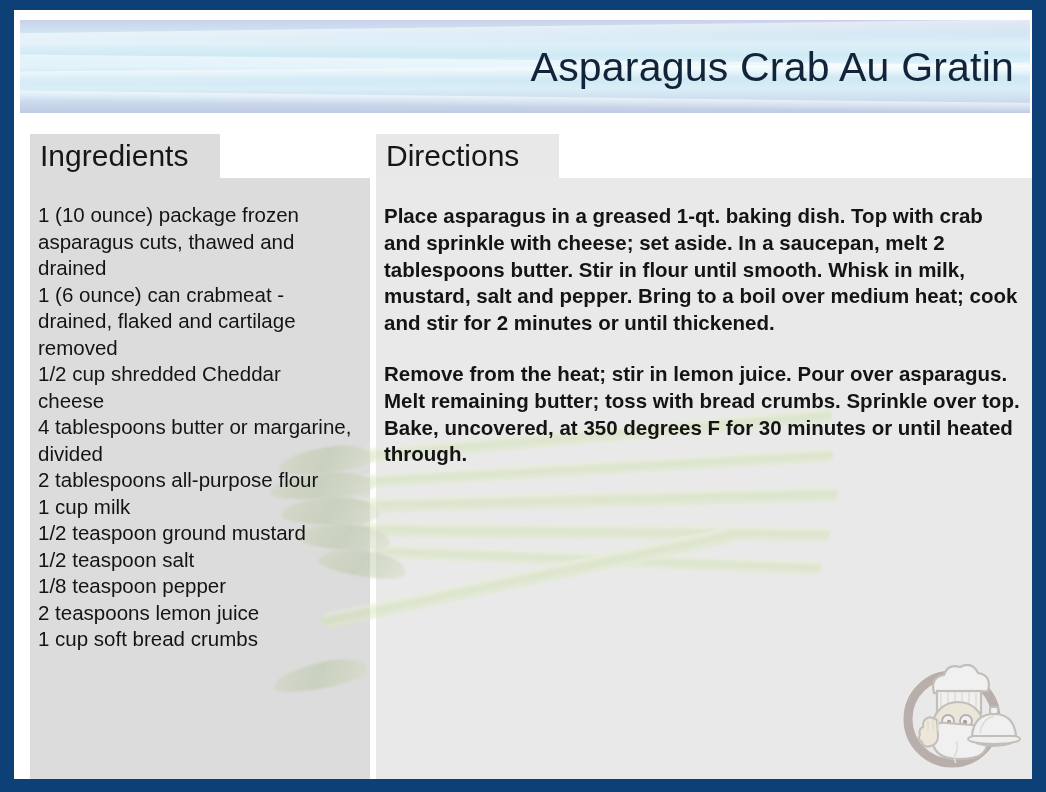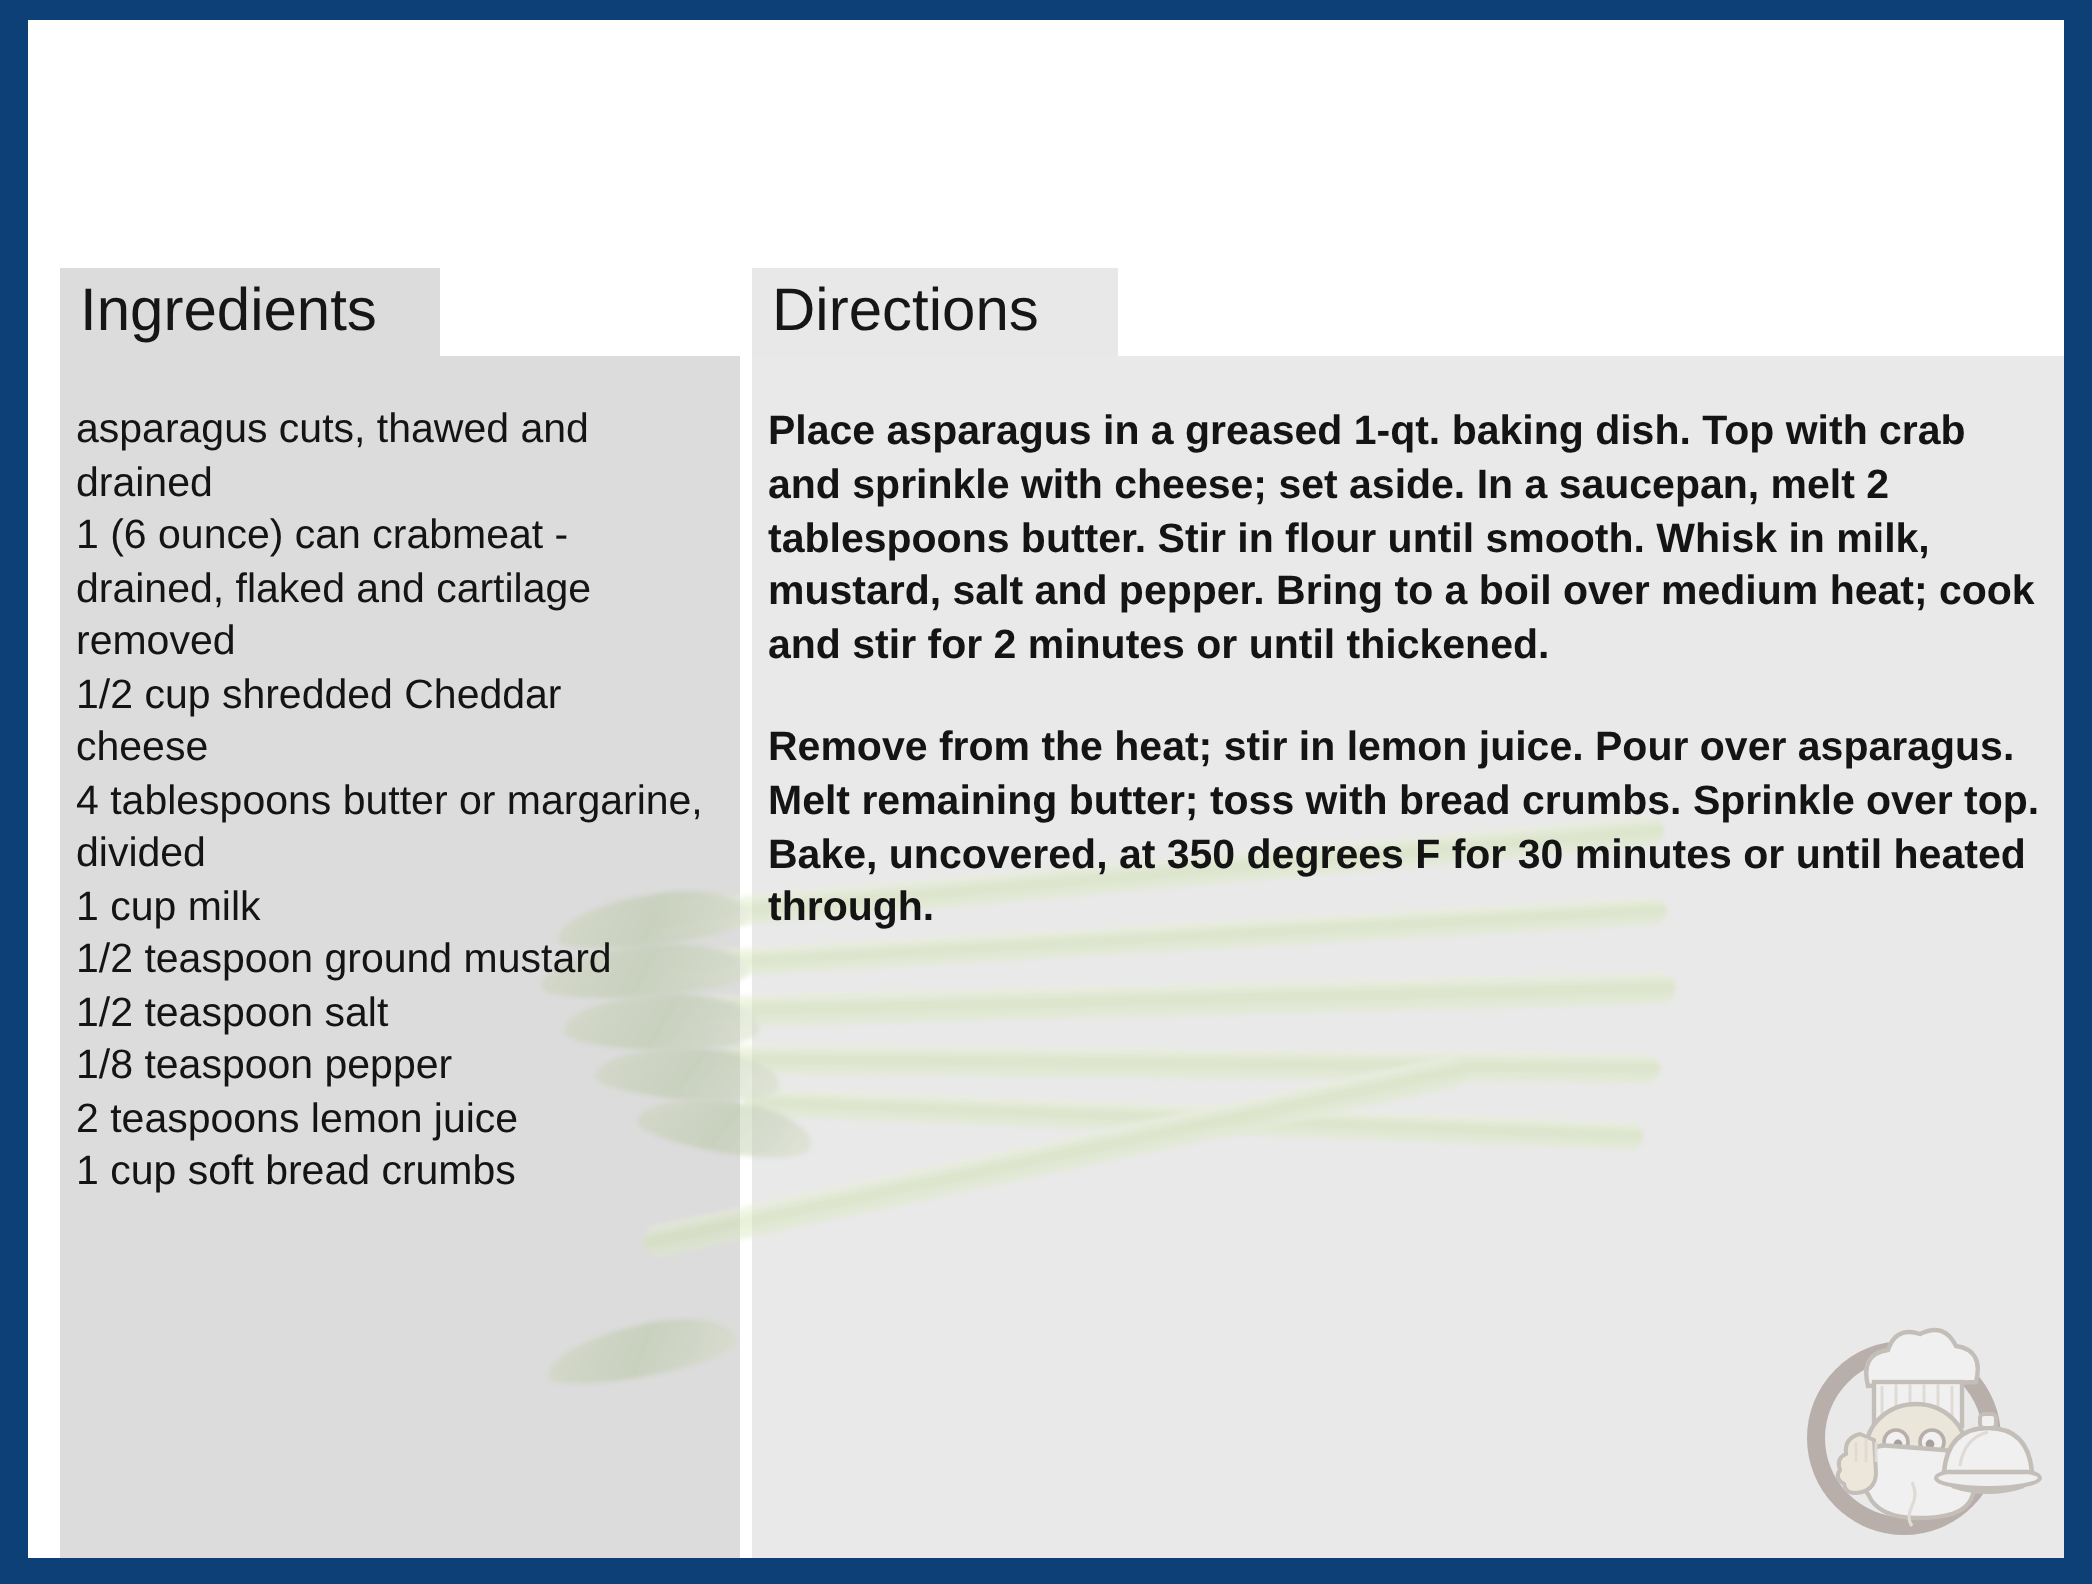"Asparagus Crab Au Gratin" div { html: none -> <div> <div></div> <div></div> <div></div> <div></div> <div>Asparagus Crab Au Gratin</div> </div> }
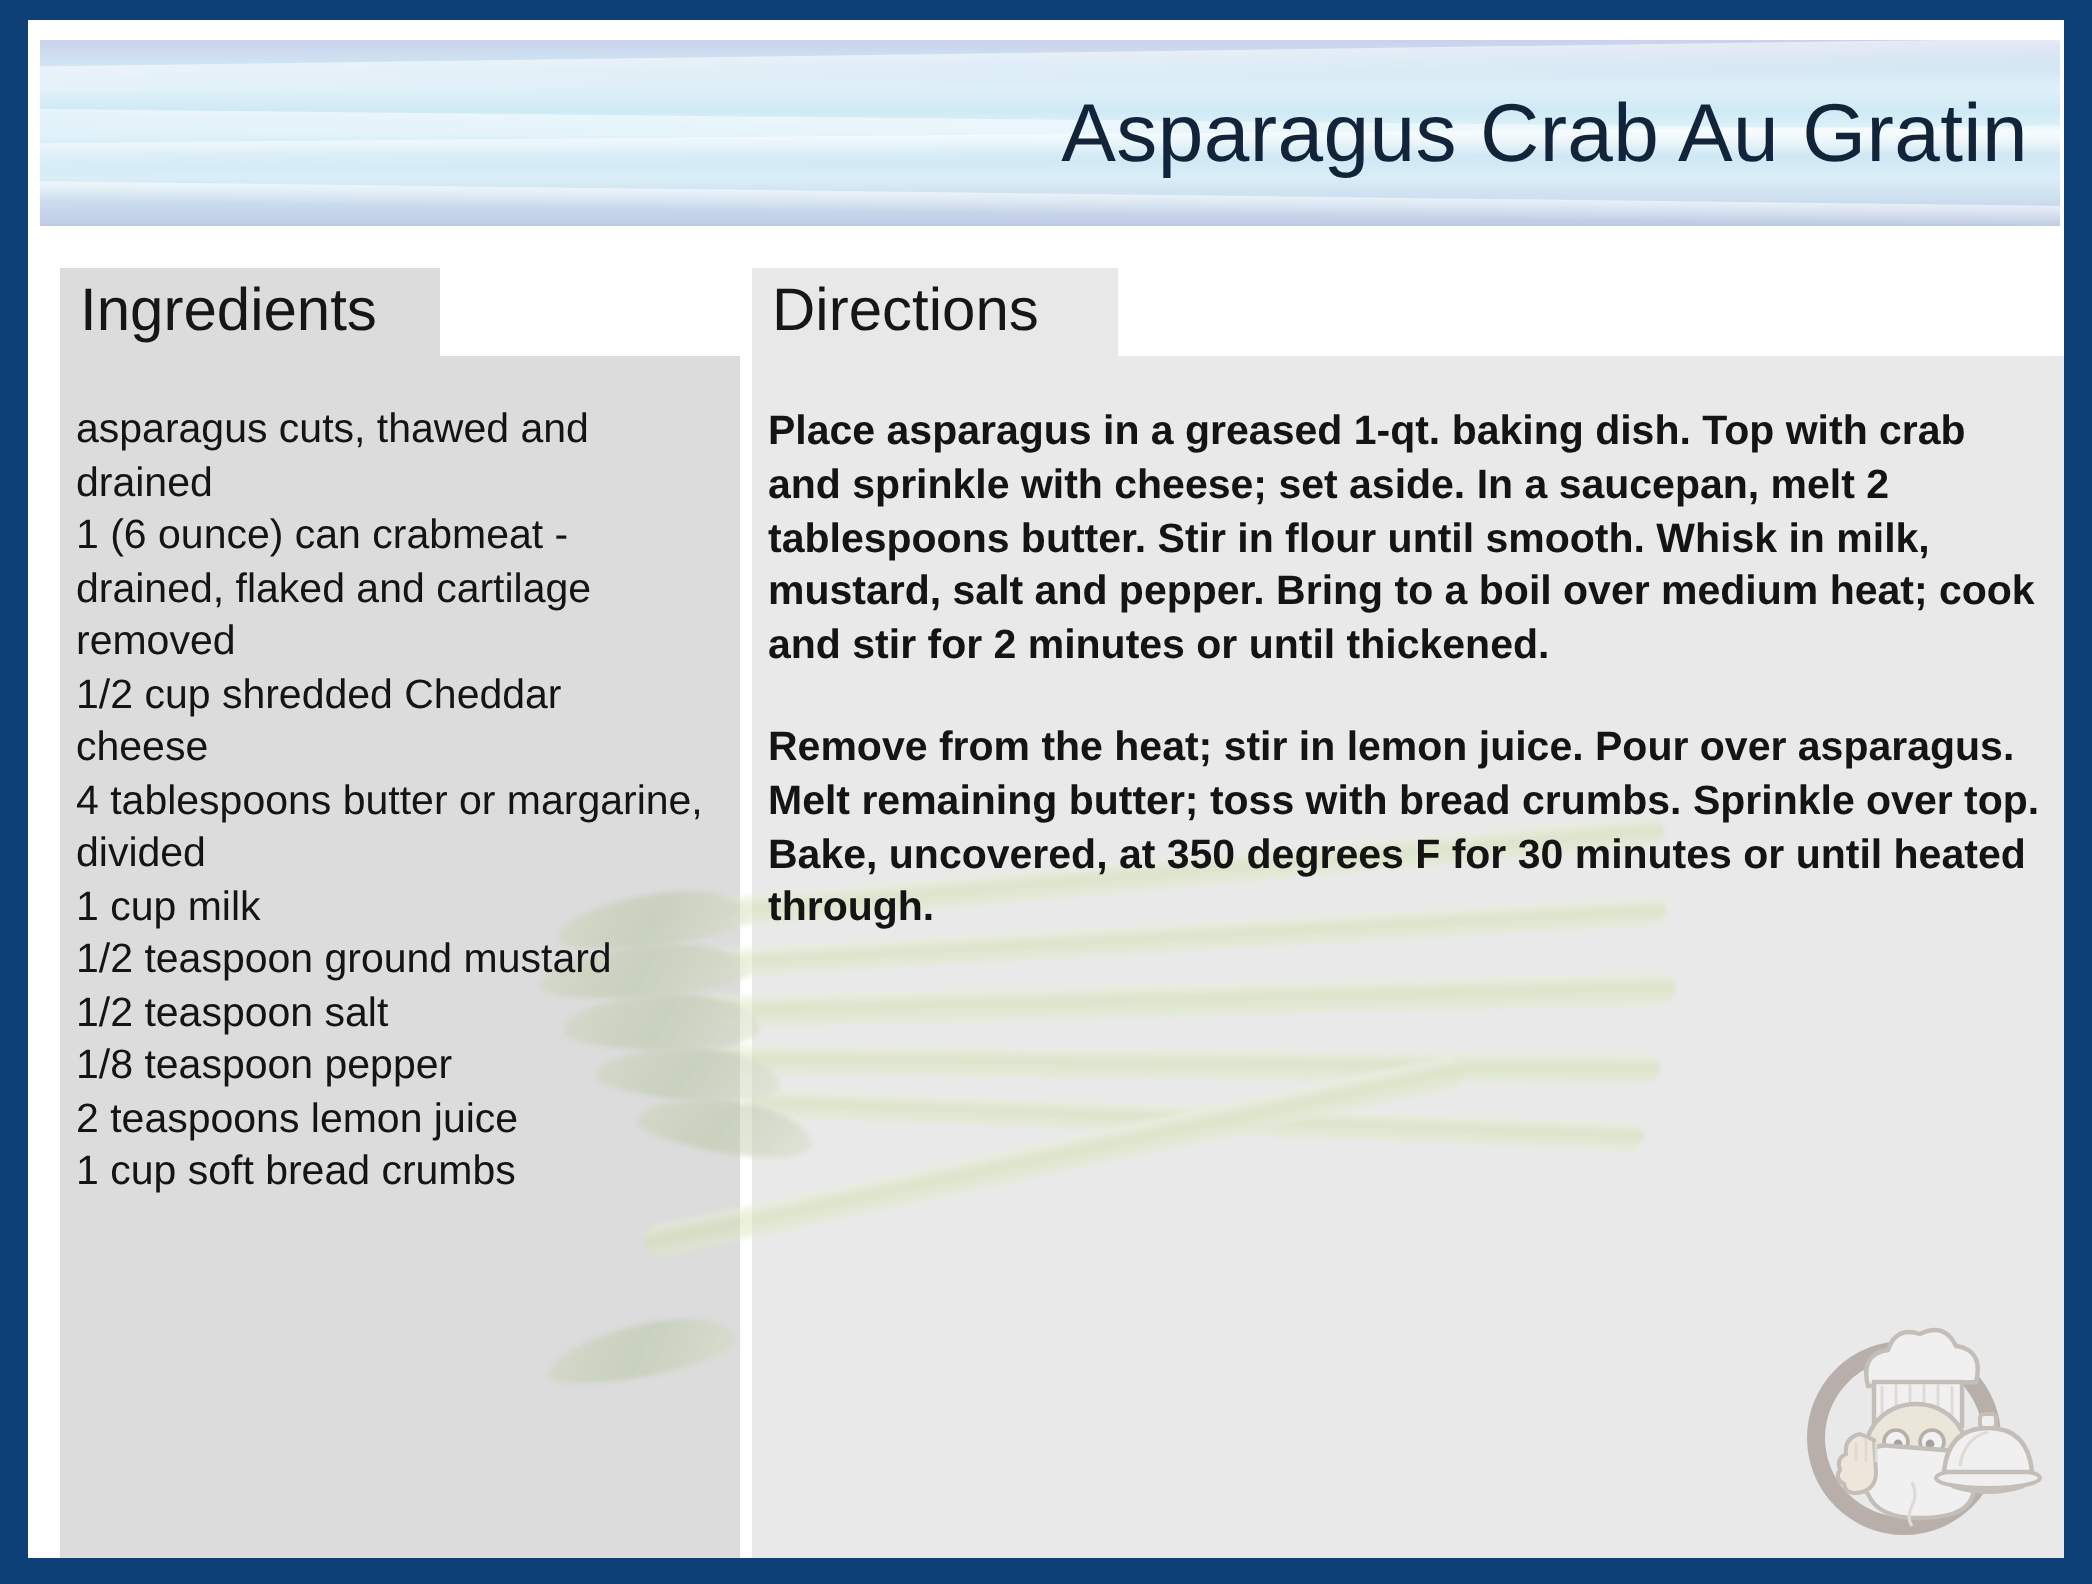"1 (10 ounce) package frozen" div.ing-line { html: none -> <div>1 (10 ounce) package frozen</div> }
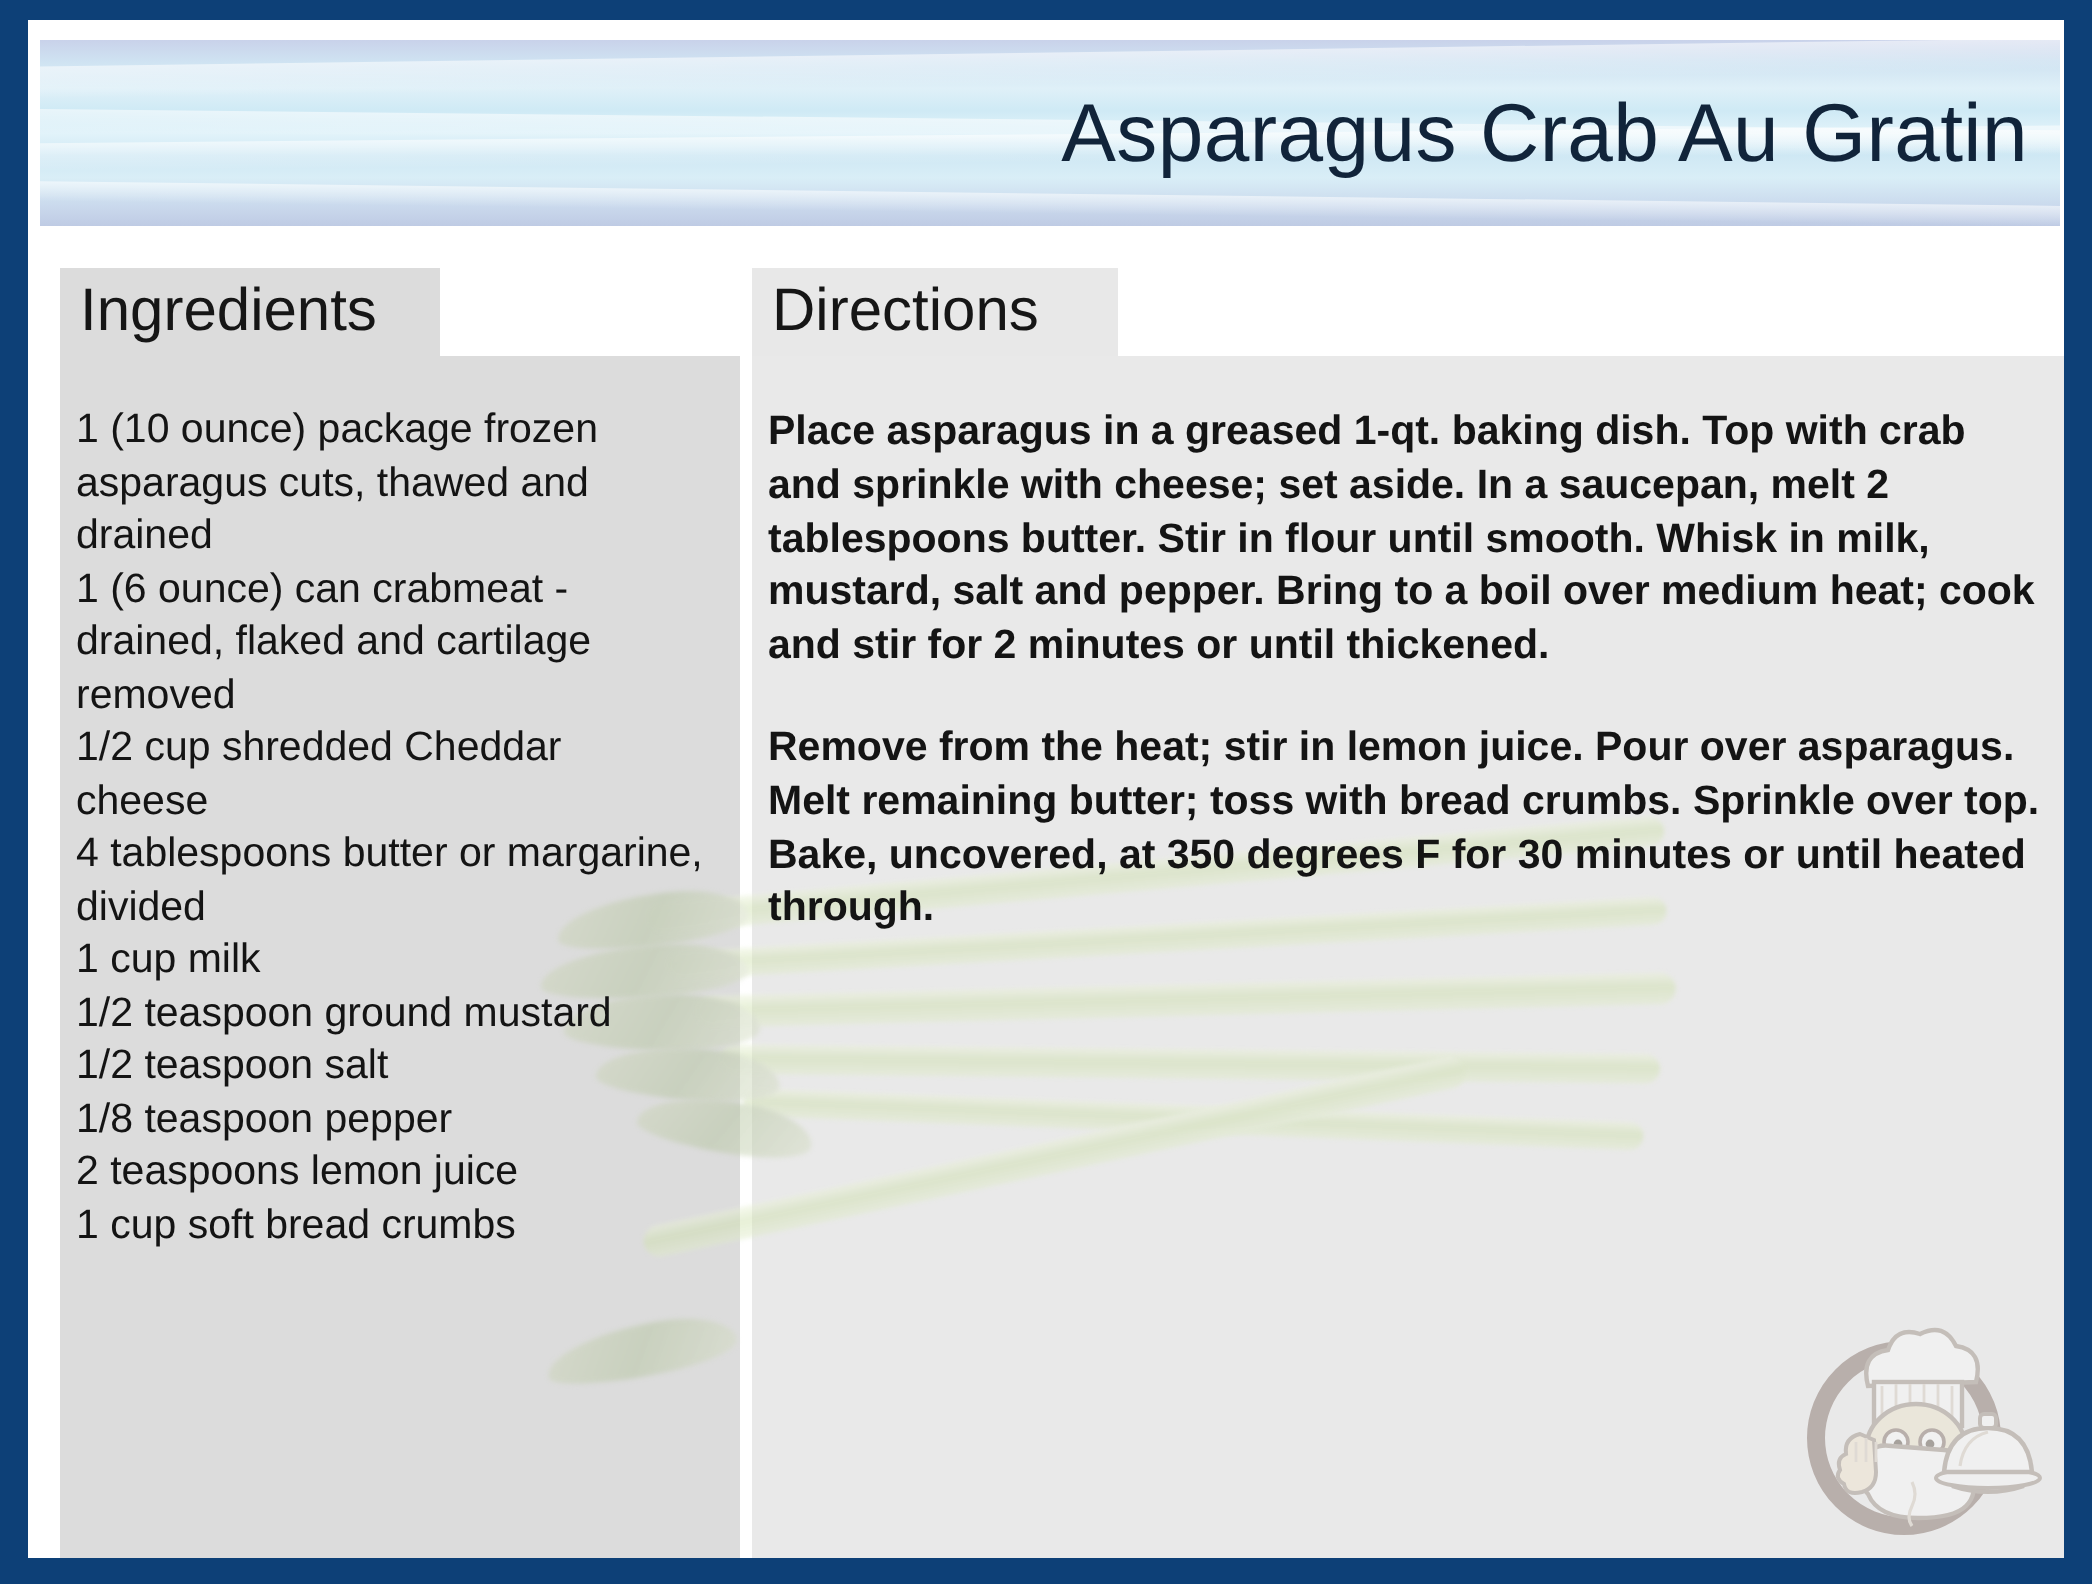"2 tablespoons all-purpose flour" div.ing-line { html: none -> <div>2 tablespoons all-purpose flour</div> }
